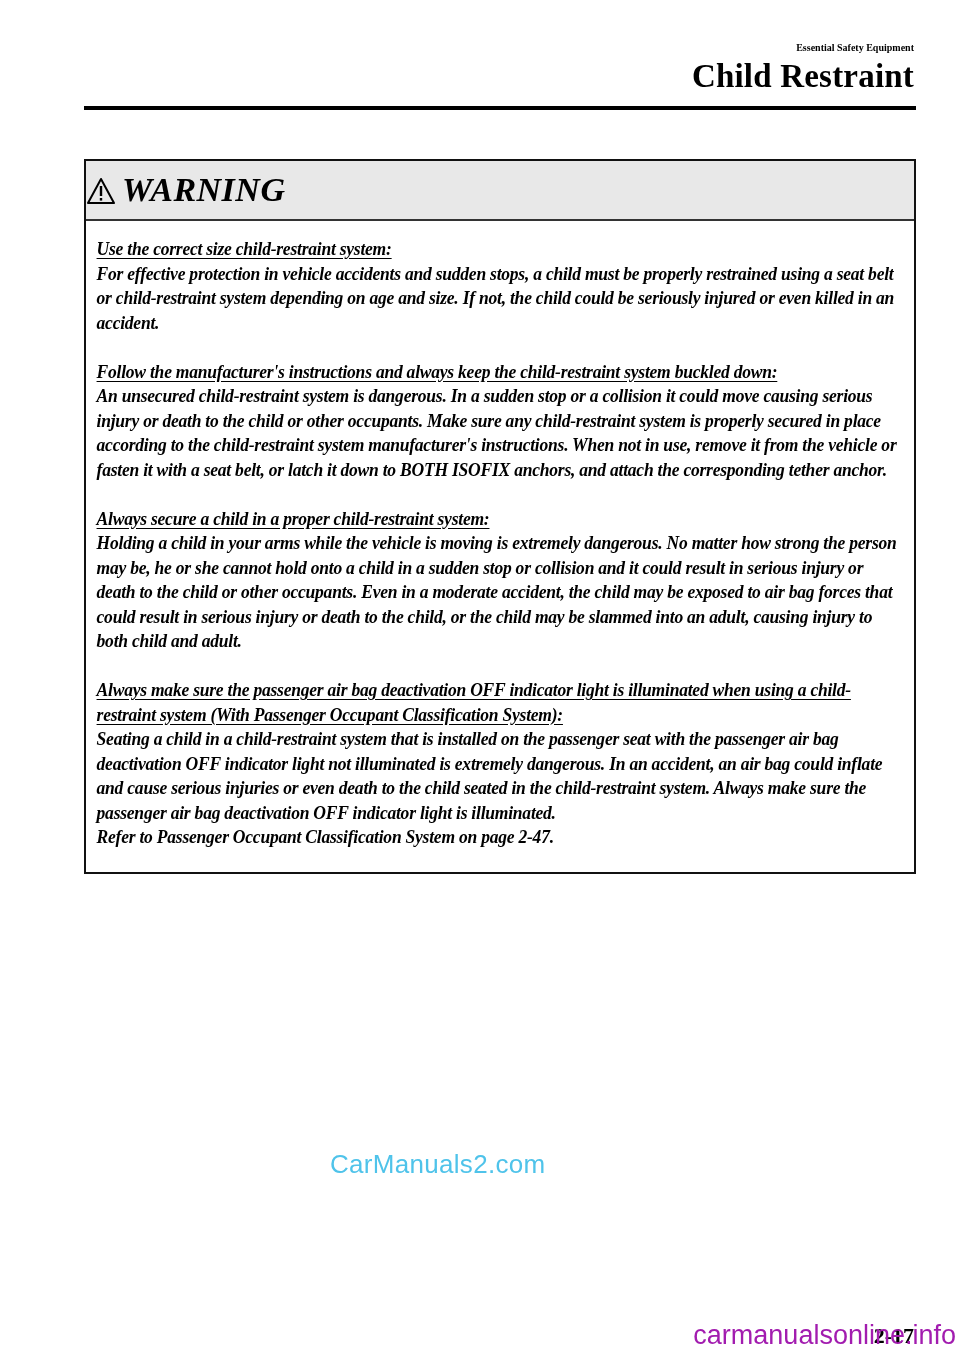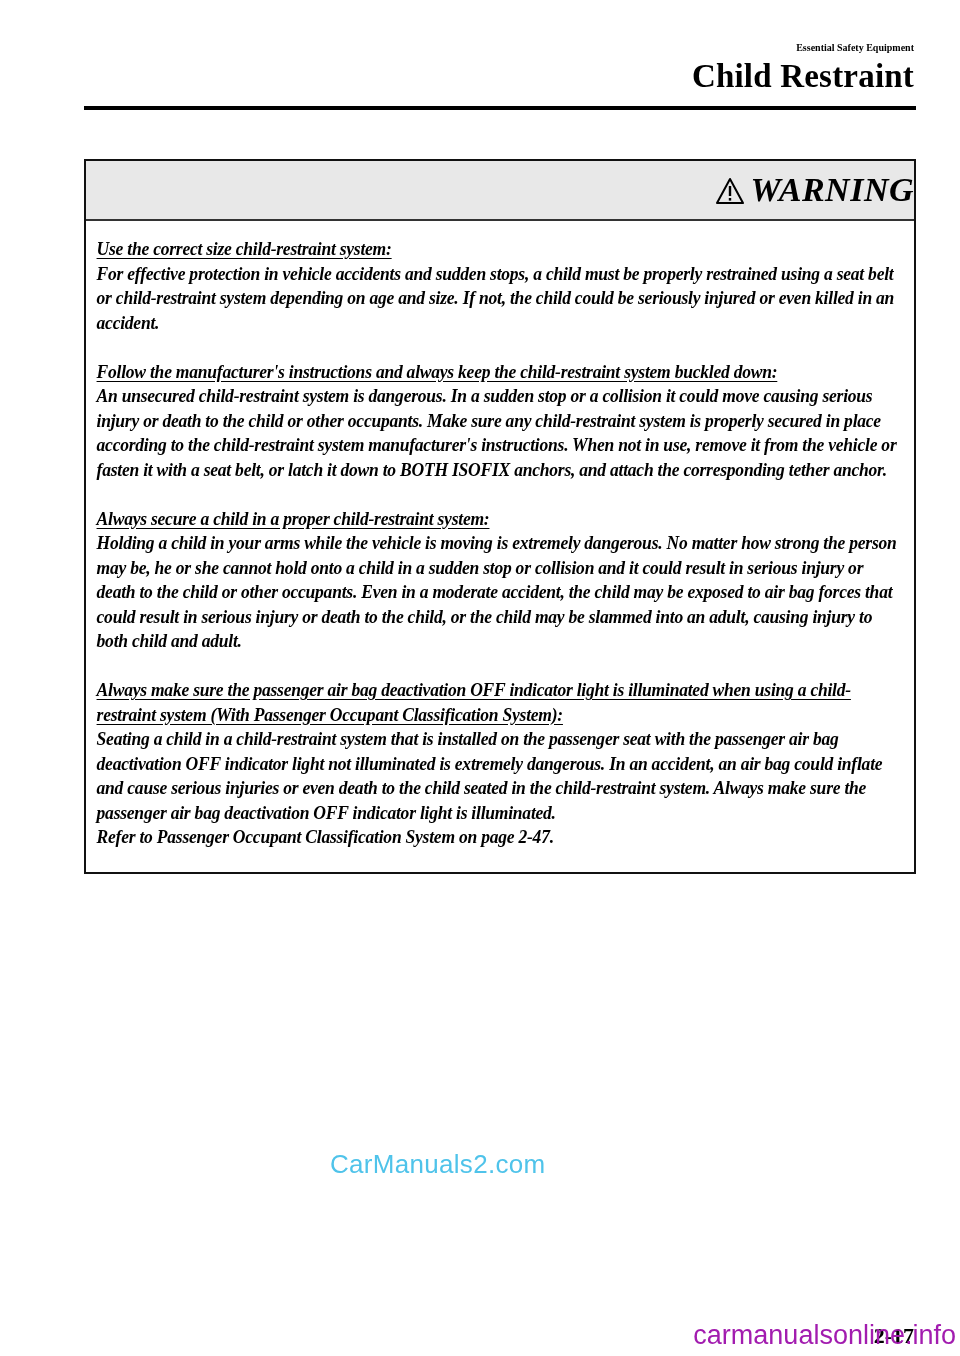"WARNING" .warning-header { justify-content: flex-end -> flex-start }
